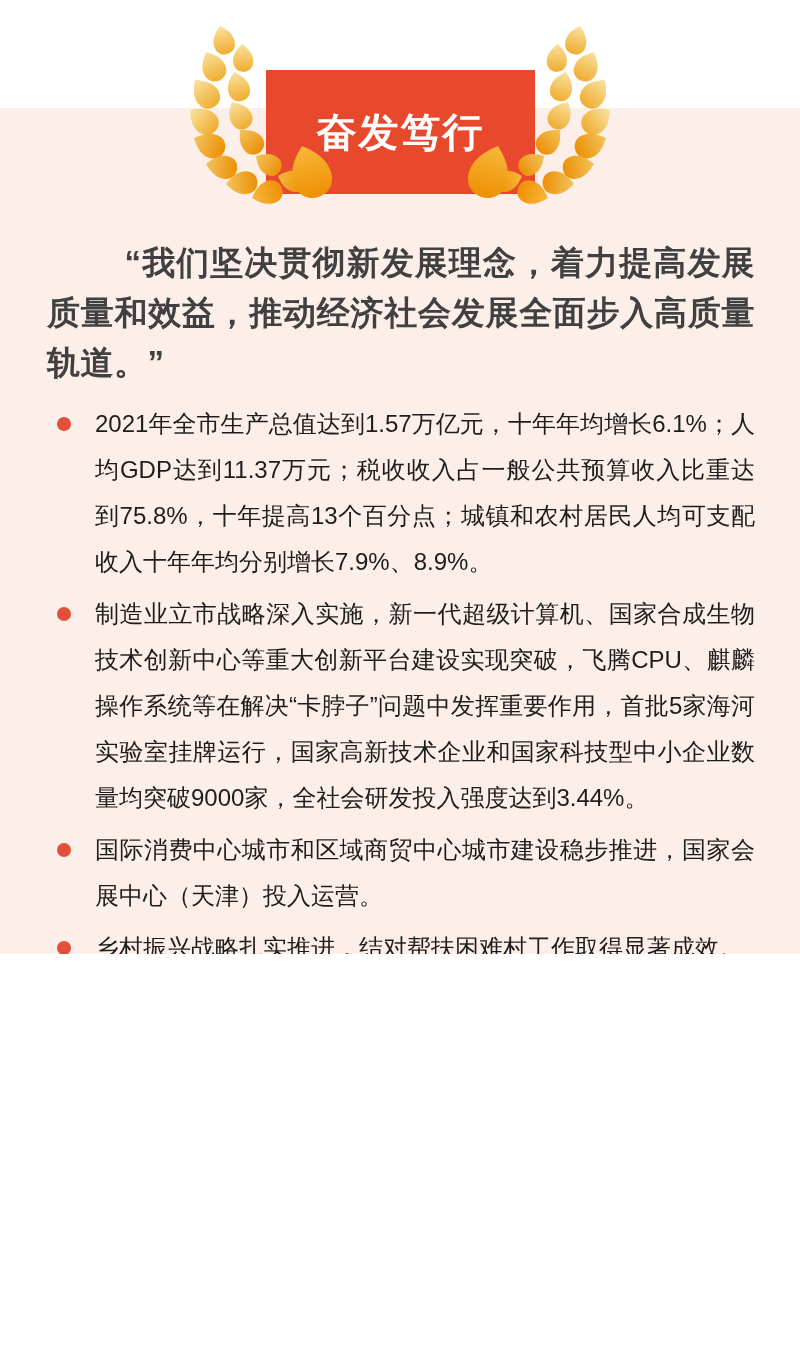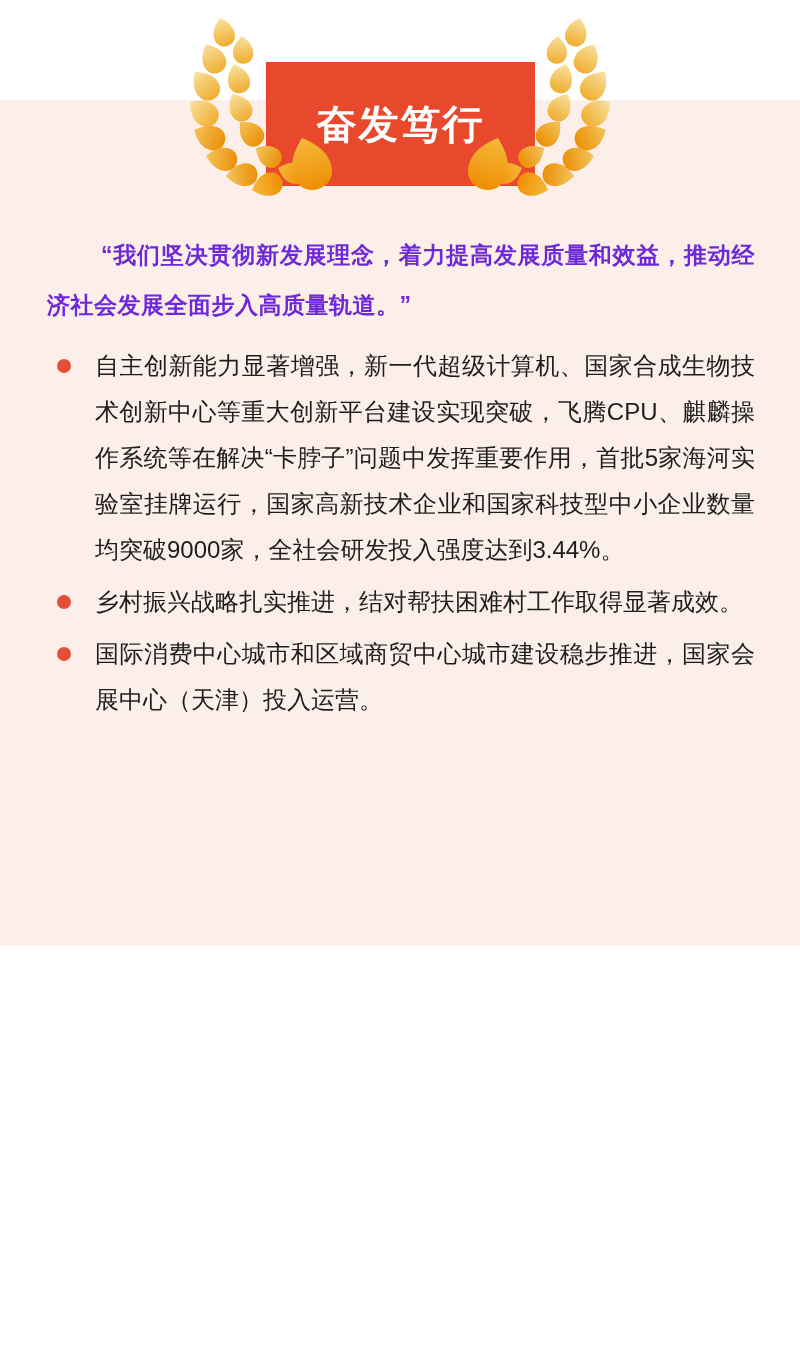"奋发笃行" .page { margin: 0 auto -> 8px auto }
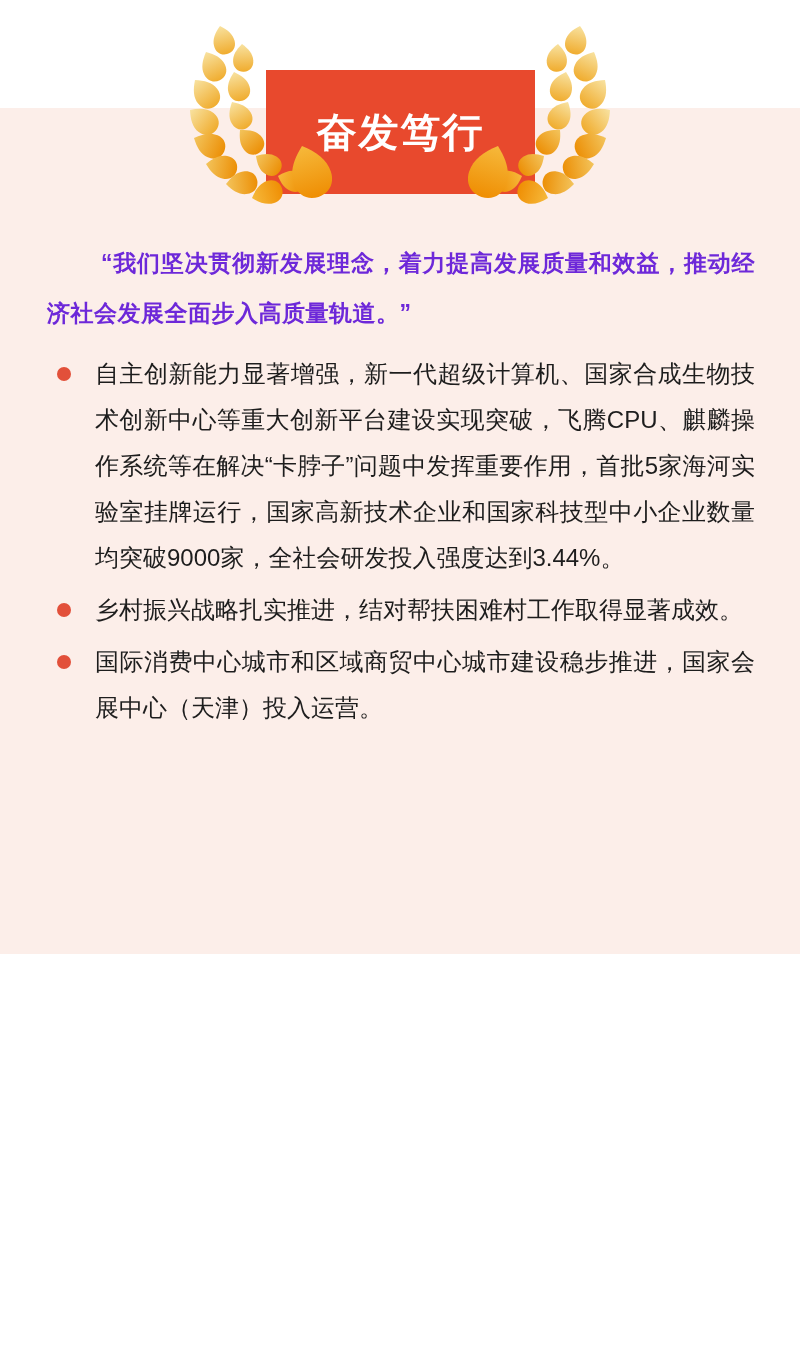"“我们坚决贯彻新发展理念，着力提高发展质量和效益，推动经济社会发展全面步入高质量" .quote { color: #6d28d9 -> #404040; font-size: 23px -> 33px }
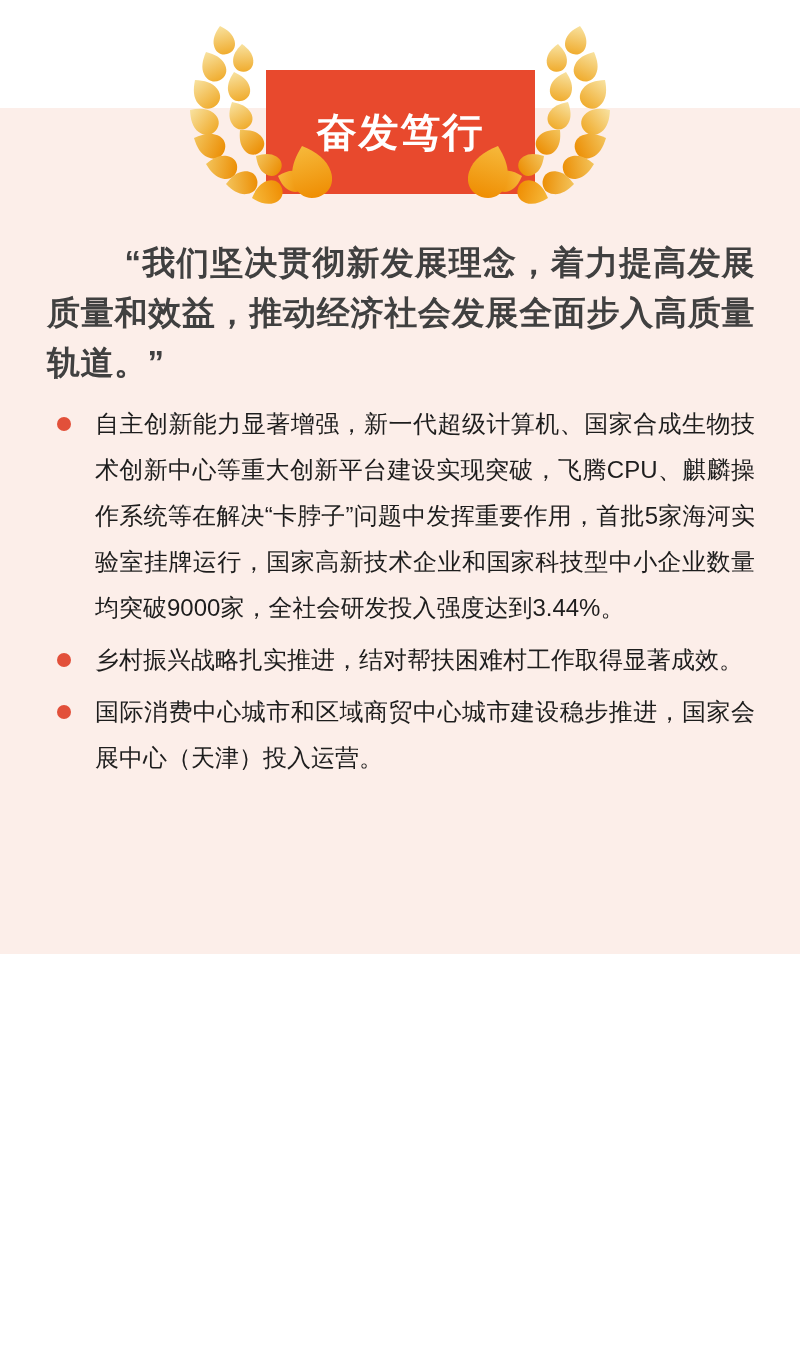"2021年全市生产总值达到1.57万亿元，十年年均增长6.1%；人均GDP达到1" li { html: none -> <li> <span></span> <span>2021年全市生产总值达到1.57万亿元，十年年均增长6.1%；人均GDP达到11.37万元；税收收入占一般公共预算收入比重达到75.8%，十年提高13个百分点；城镇和农村居民人均可支配收入十年年均分别增长7.9%、8.9%。</span> </li> }
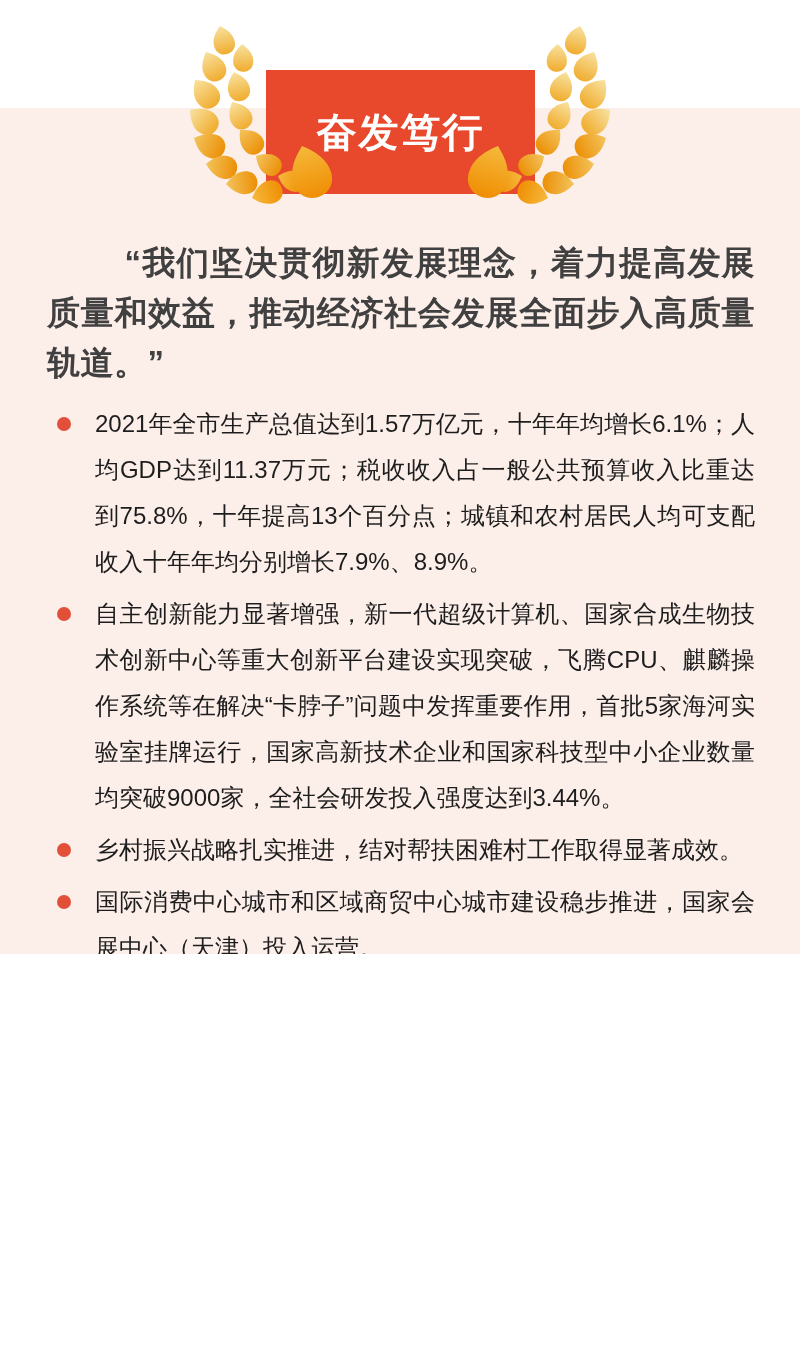"自主创新能力显著增强，新一代超级计算机、国家合成生物技术创新中心等重大创新平台建" span { text: 自主创新能力显著增强 -> 制造业立市战略深入实施 }
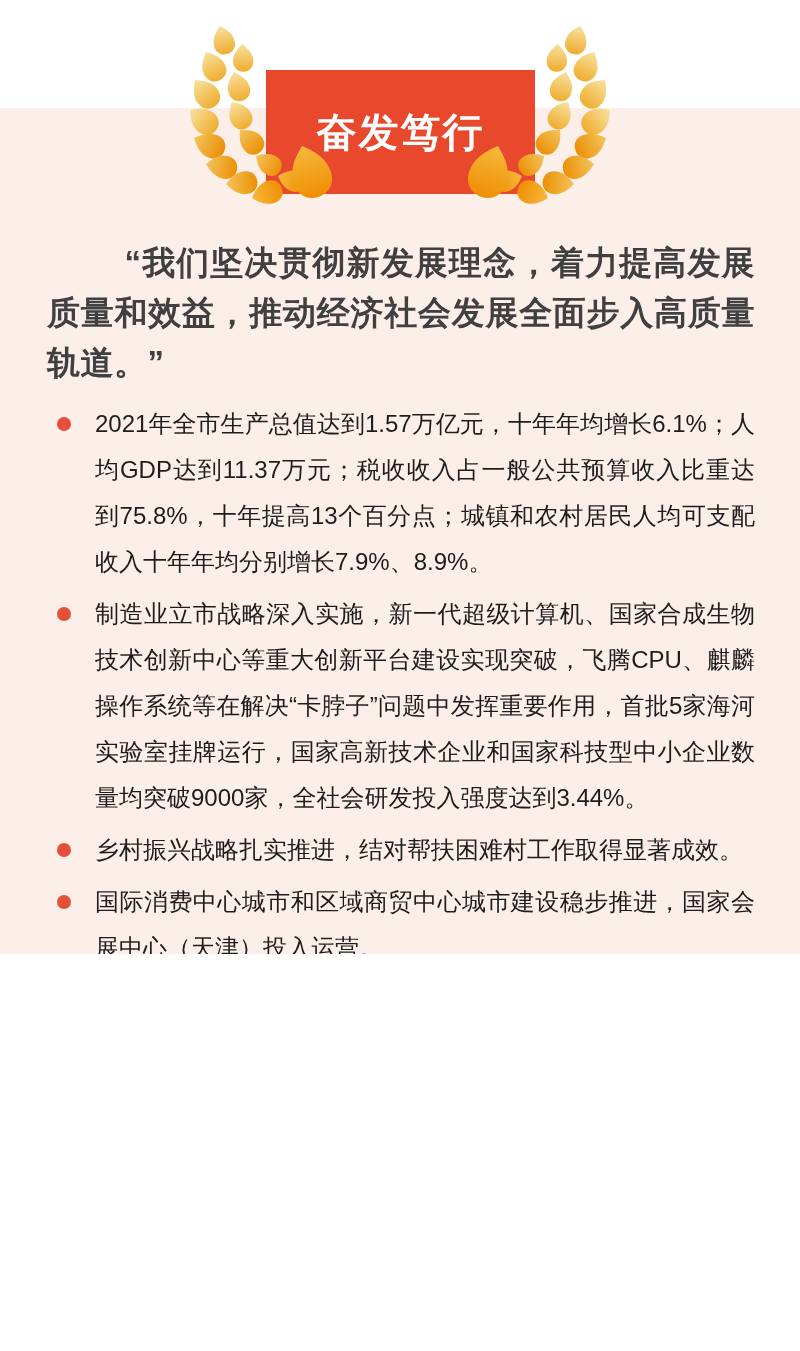"乡村振兴战略扎实推进，结对帮扶困难村工作取得显著成效。" li { order: before "国际消费中心城市和区域商贸中心城市建设稳步推进，国家会展中心（天津）投入运营。" -> after "国际消费中心城市和区域商贸中心城市建设稳步推进，国家会展中心（天津）投入运营。" }
